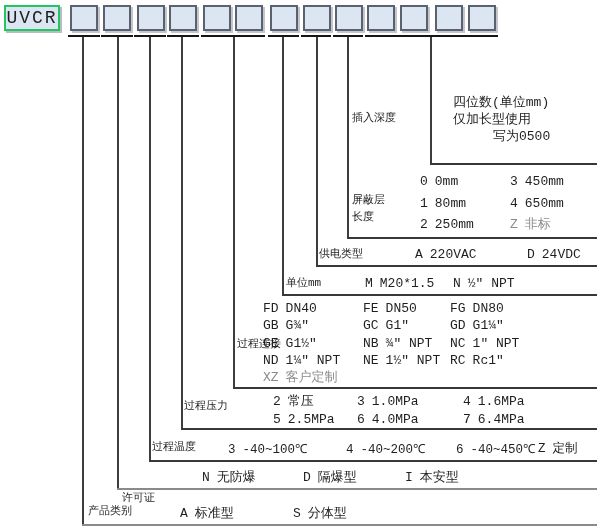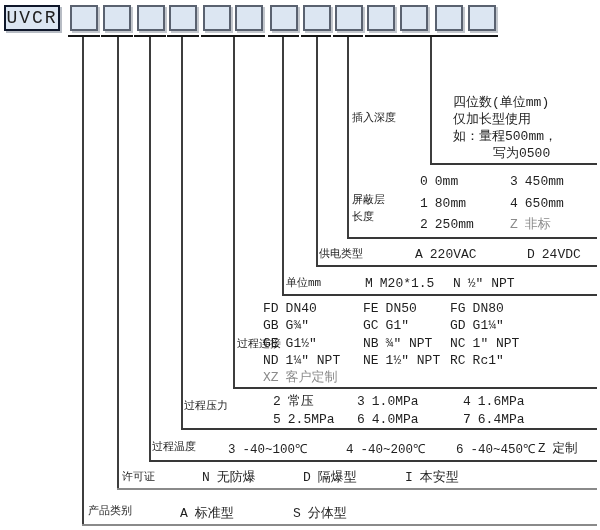"UVCR" .modelbox { border: 2px solid #0f172a -> 2px solid #22c55e }
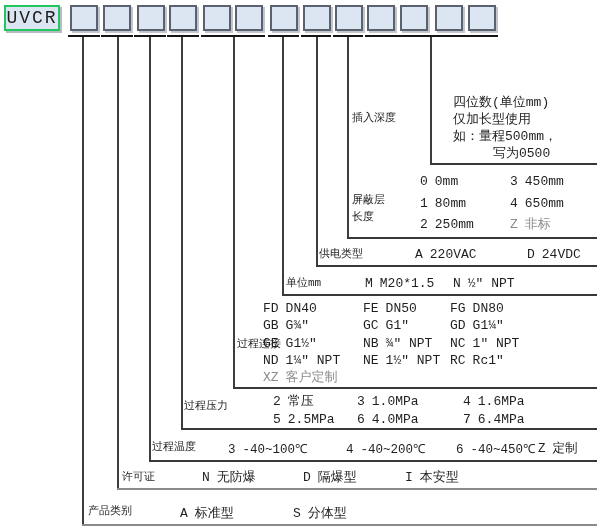"如：量程500mm，" div { html: <div>如：量程500mm，</div> -> none }
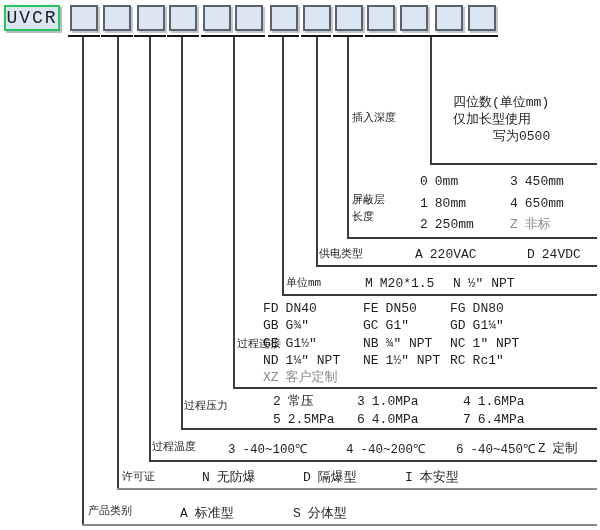"许可证" div.rowlabel { top: 469px -> 490px }
